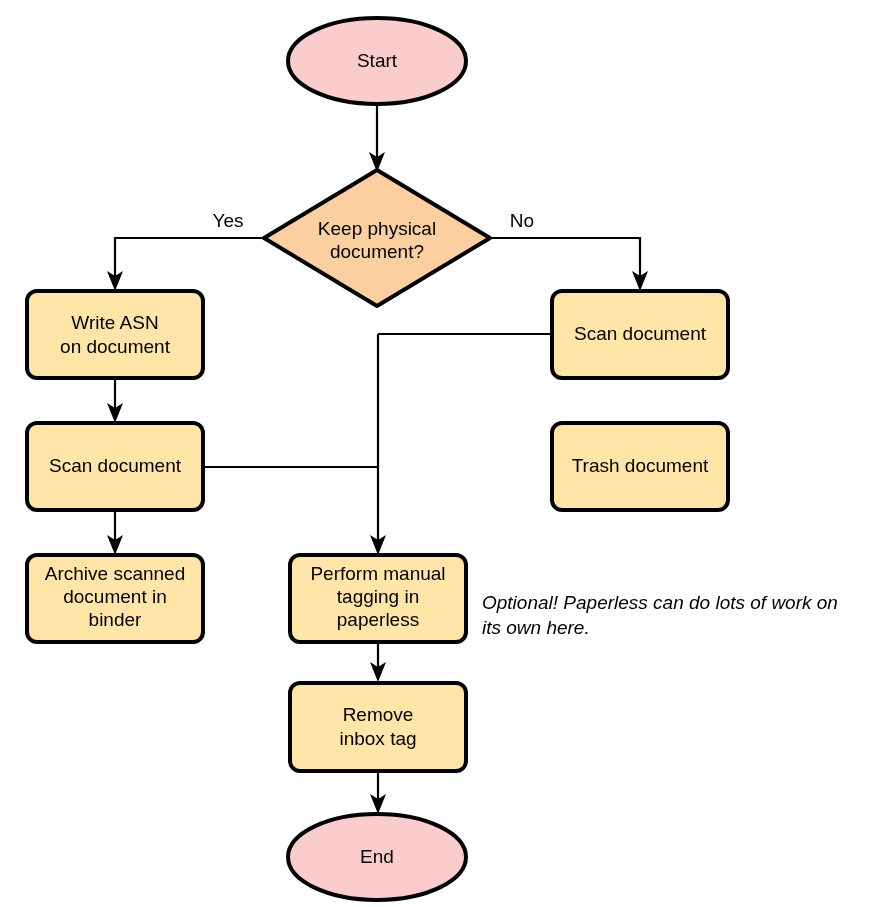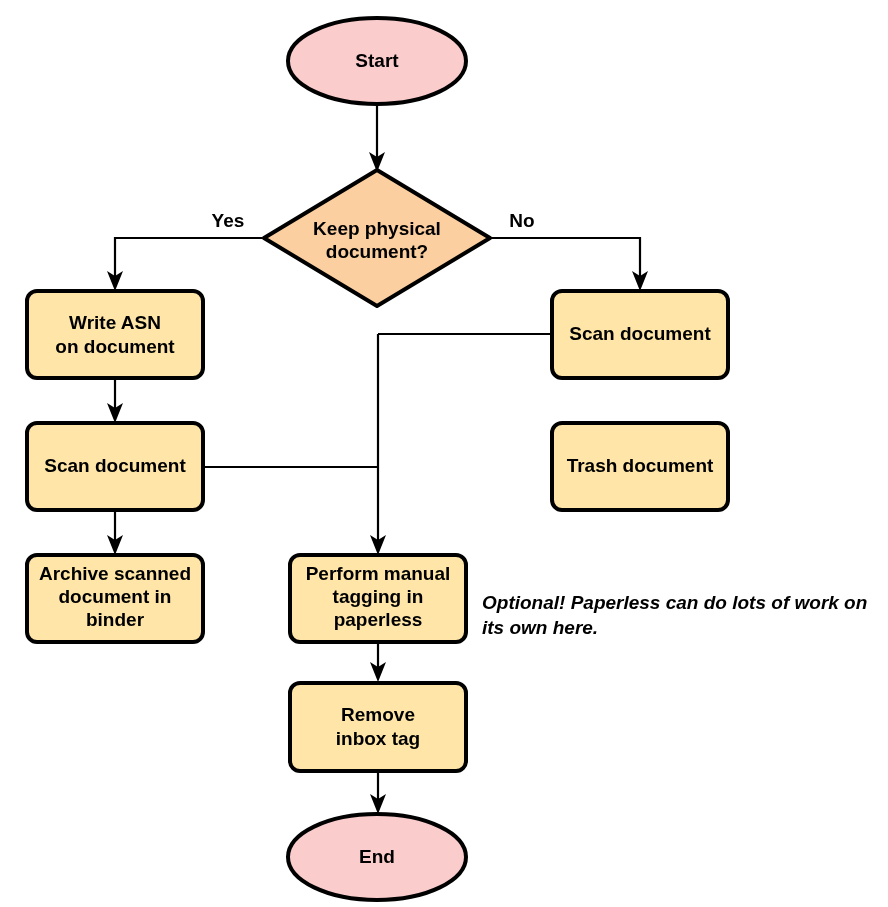"Start" #flowchart-root { font-weight: bold -> none }
